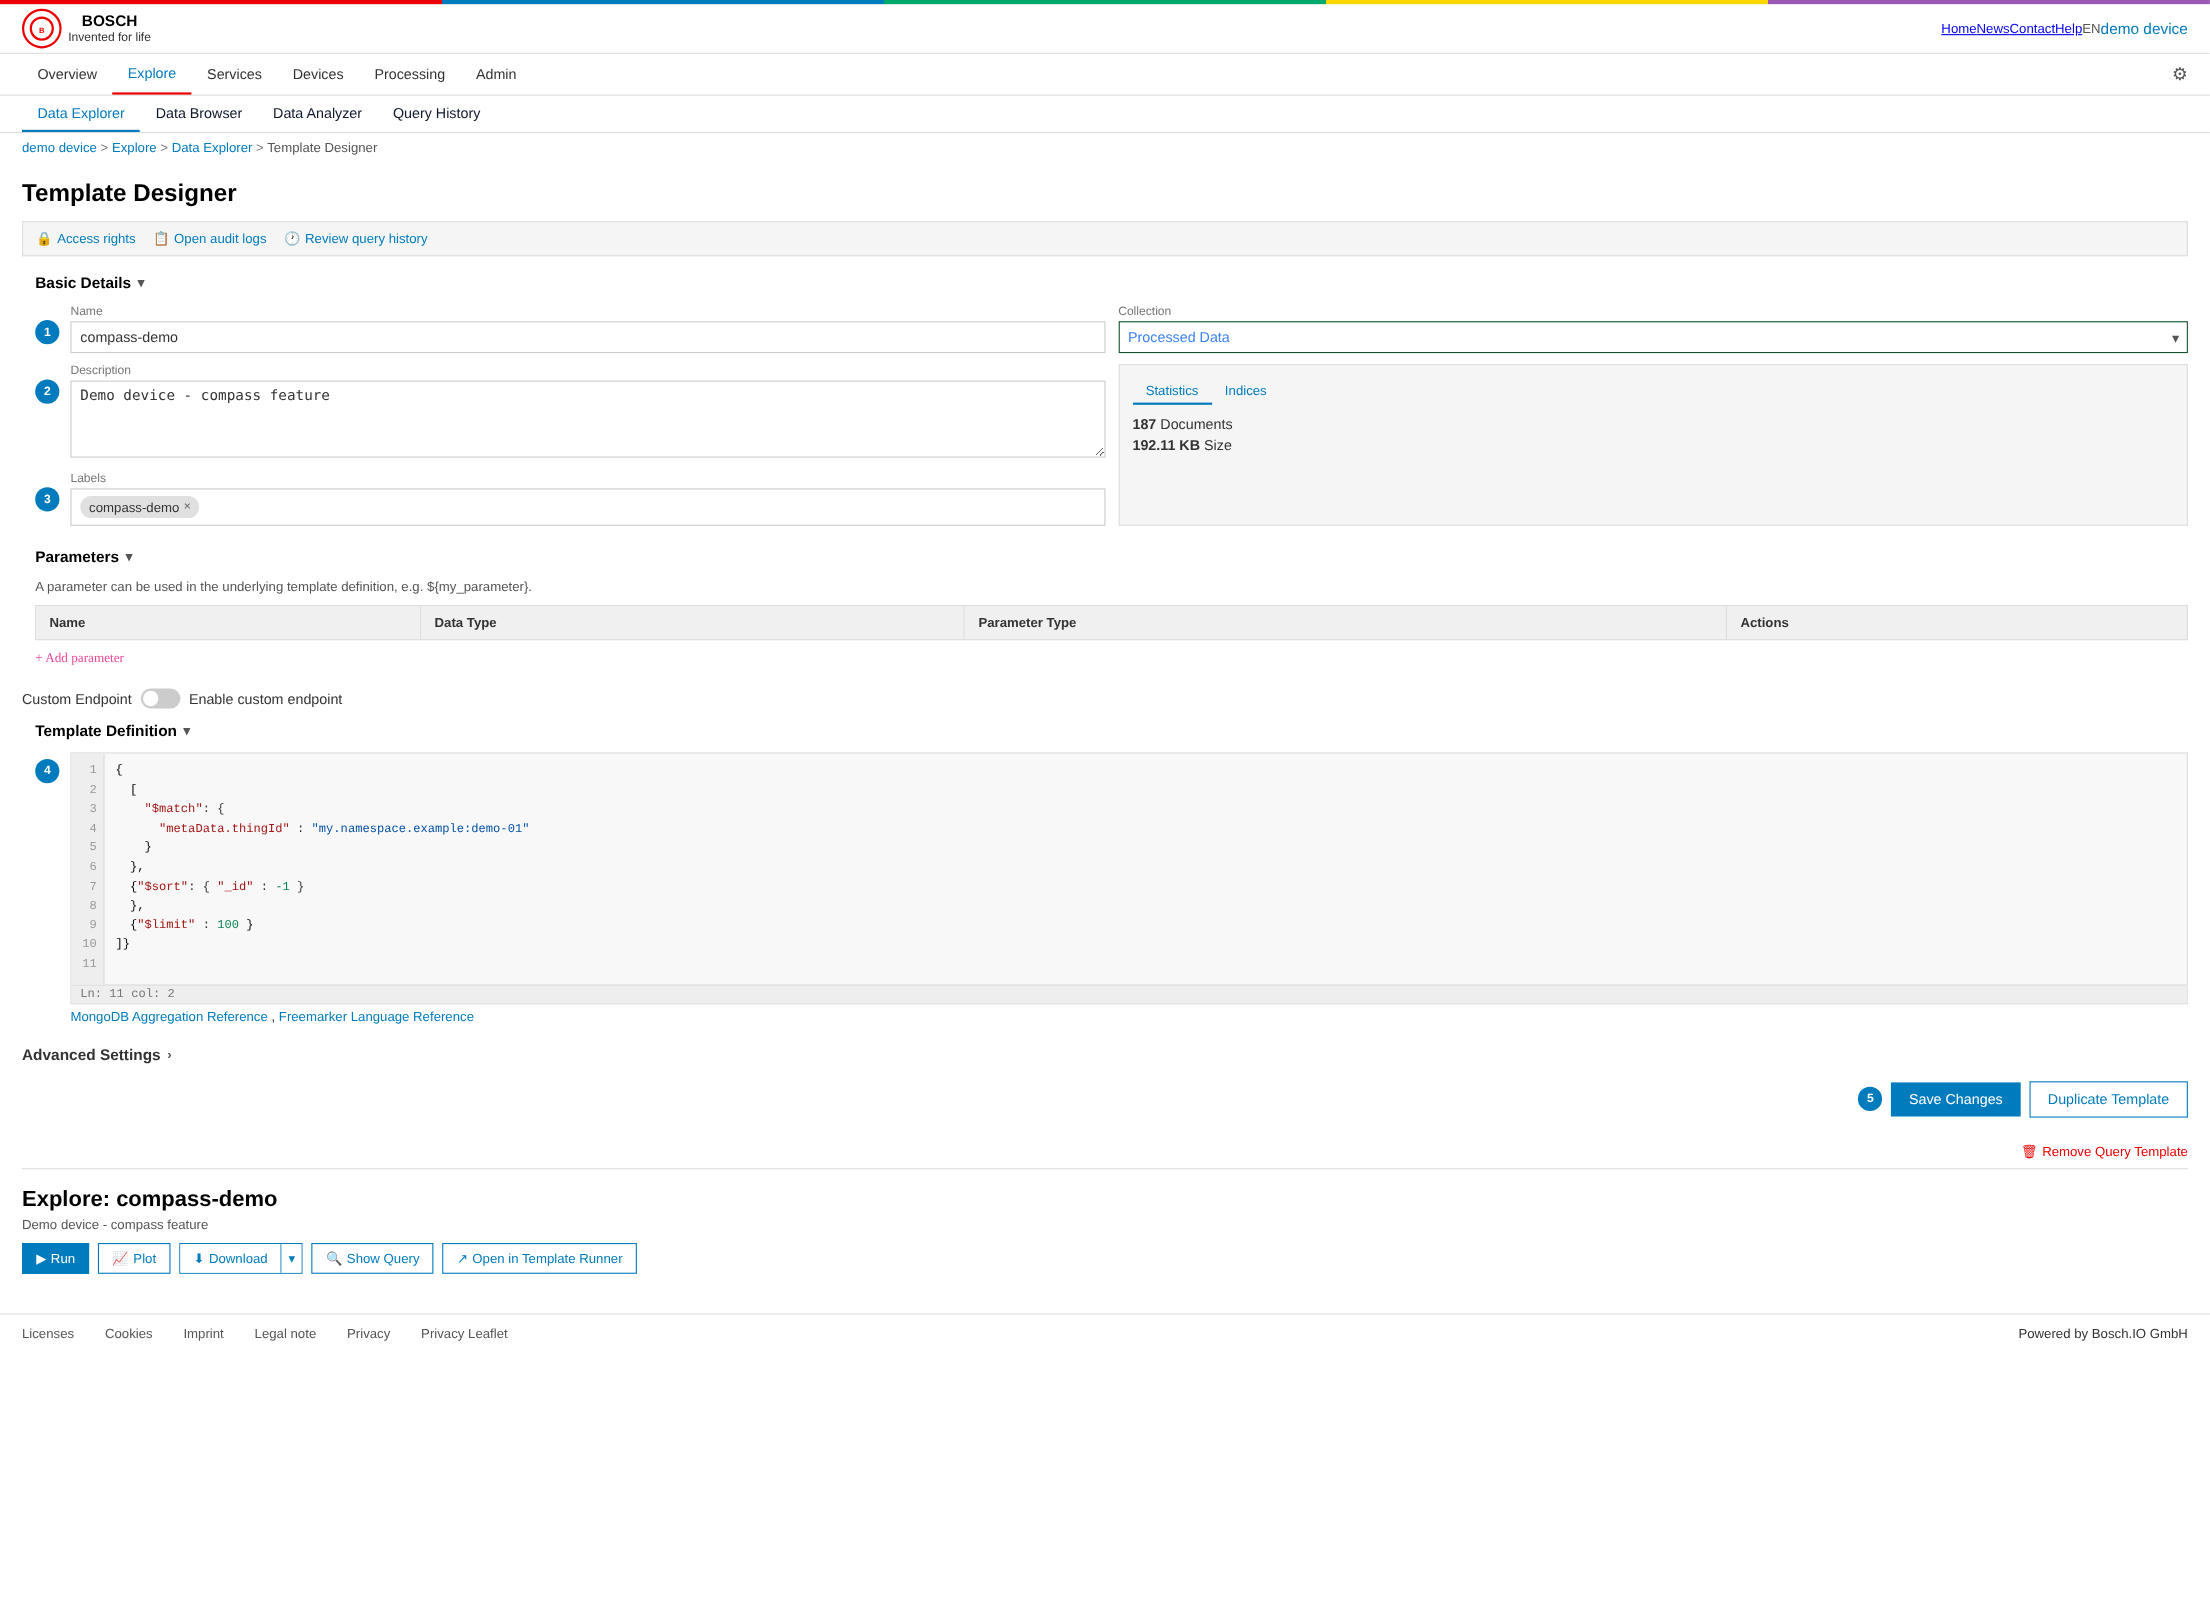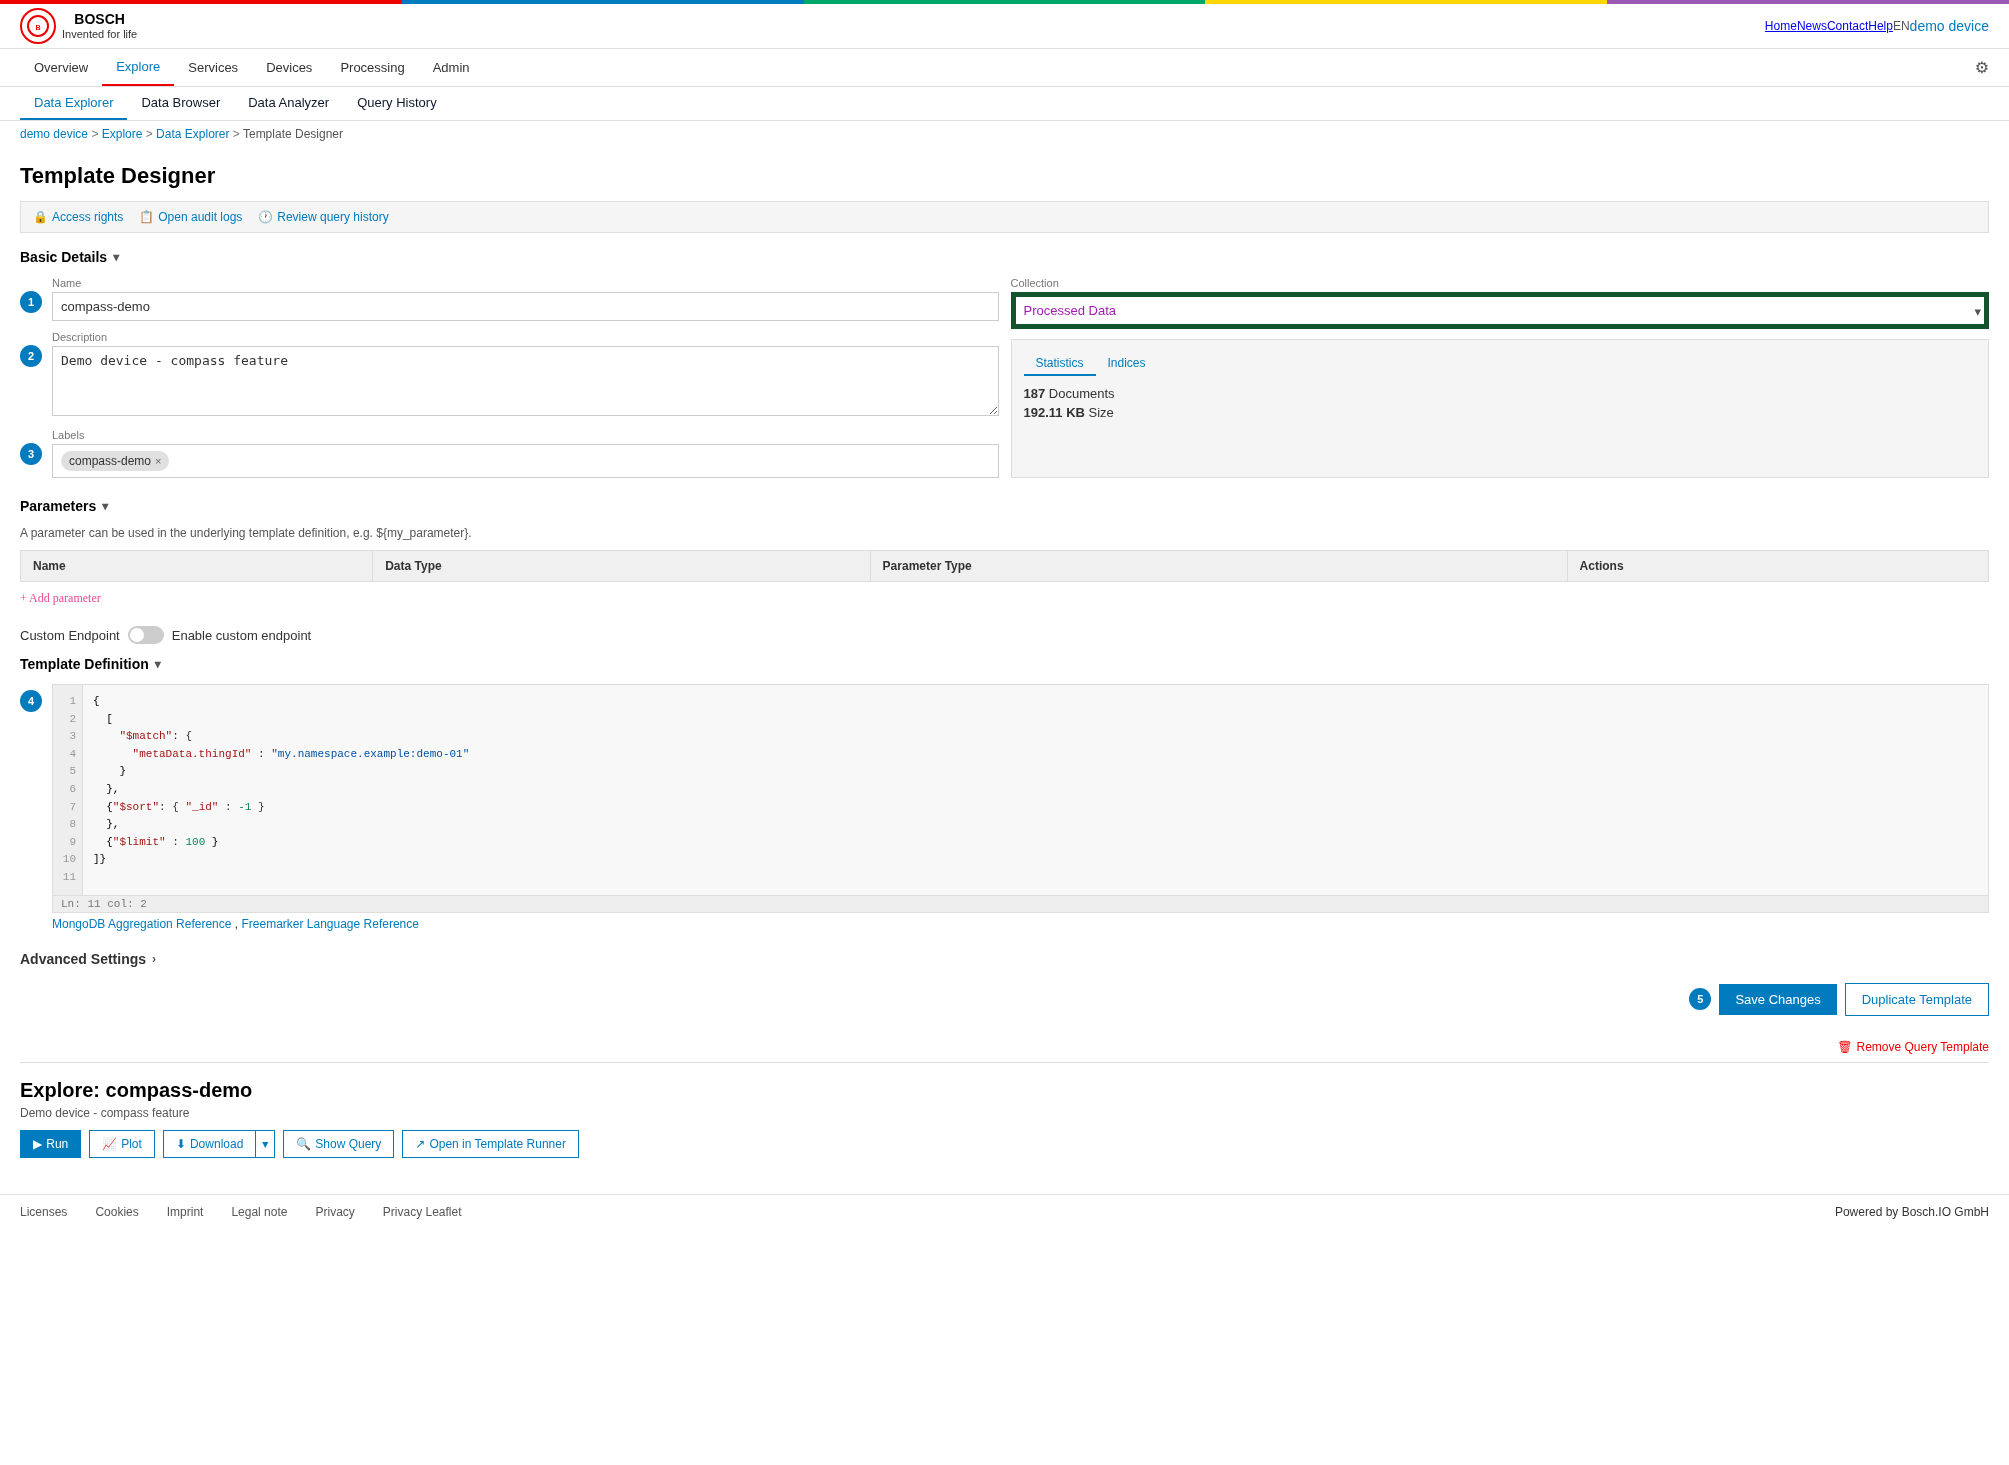"Basic Details" .section { margin-left: none -> 12px }
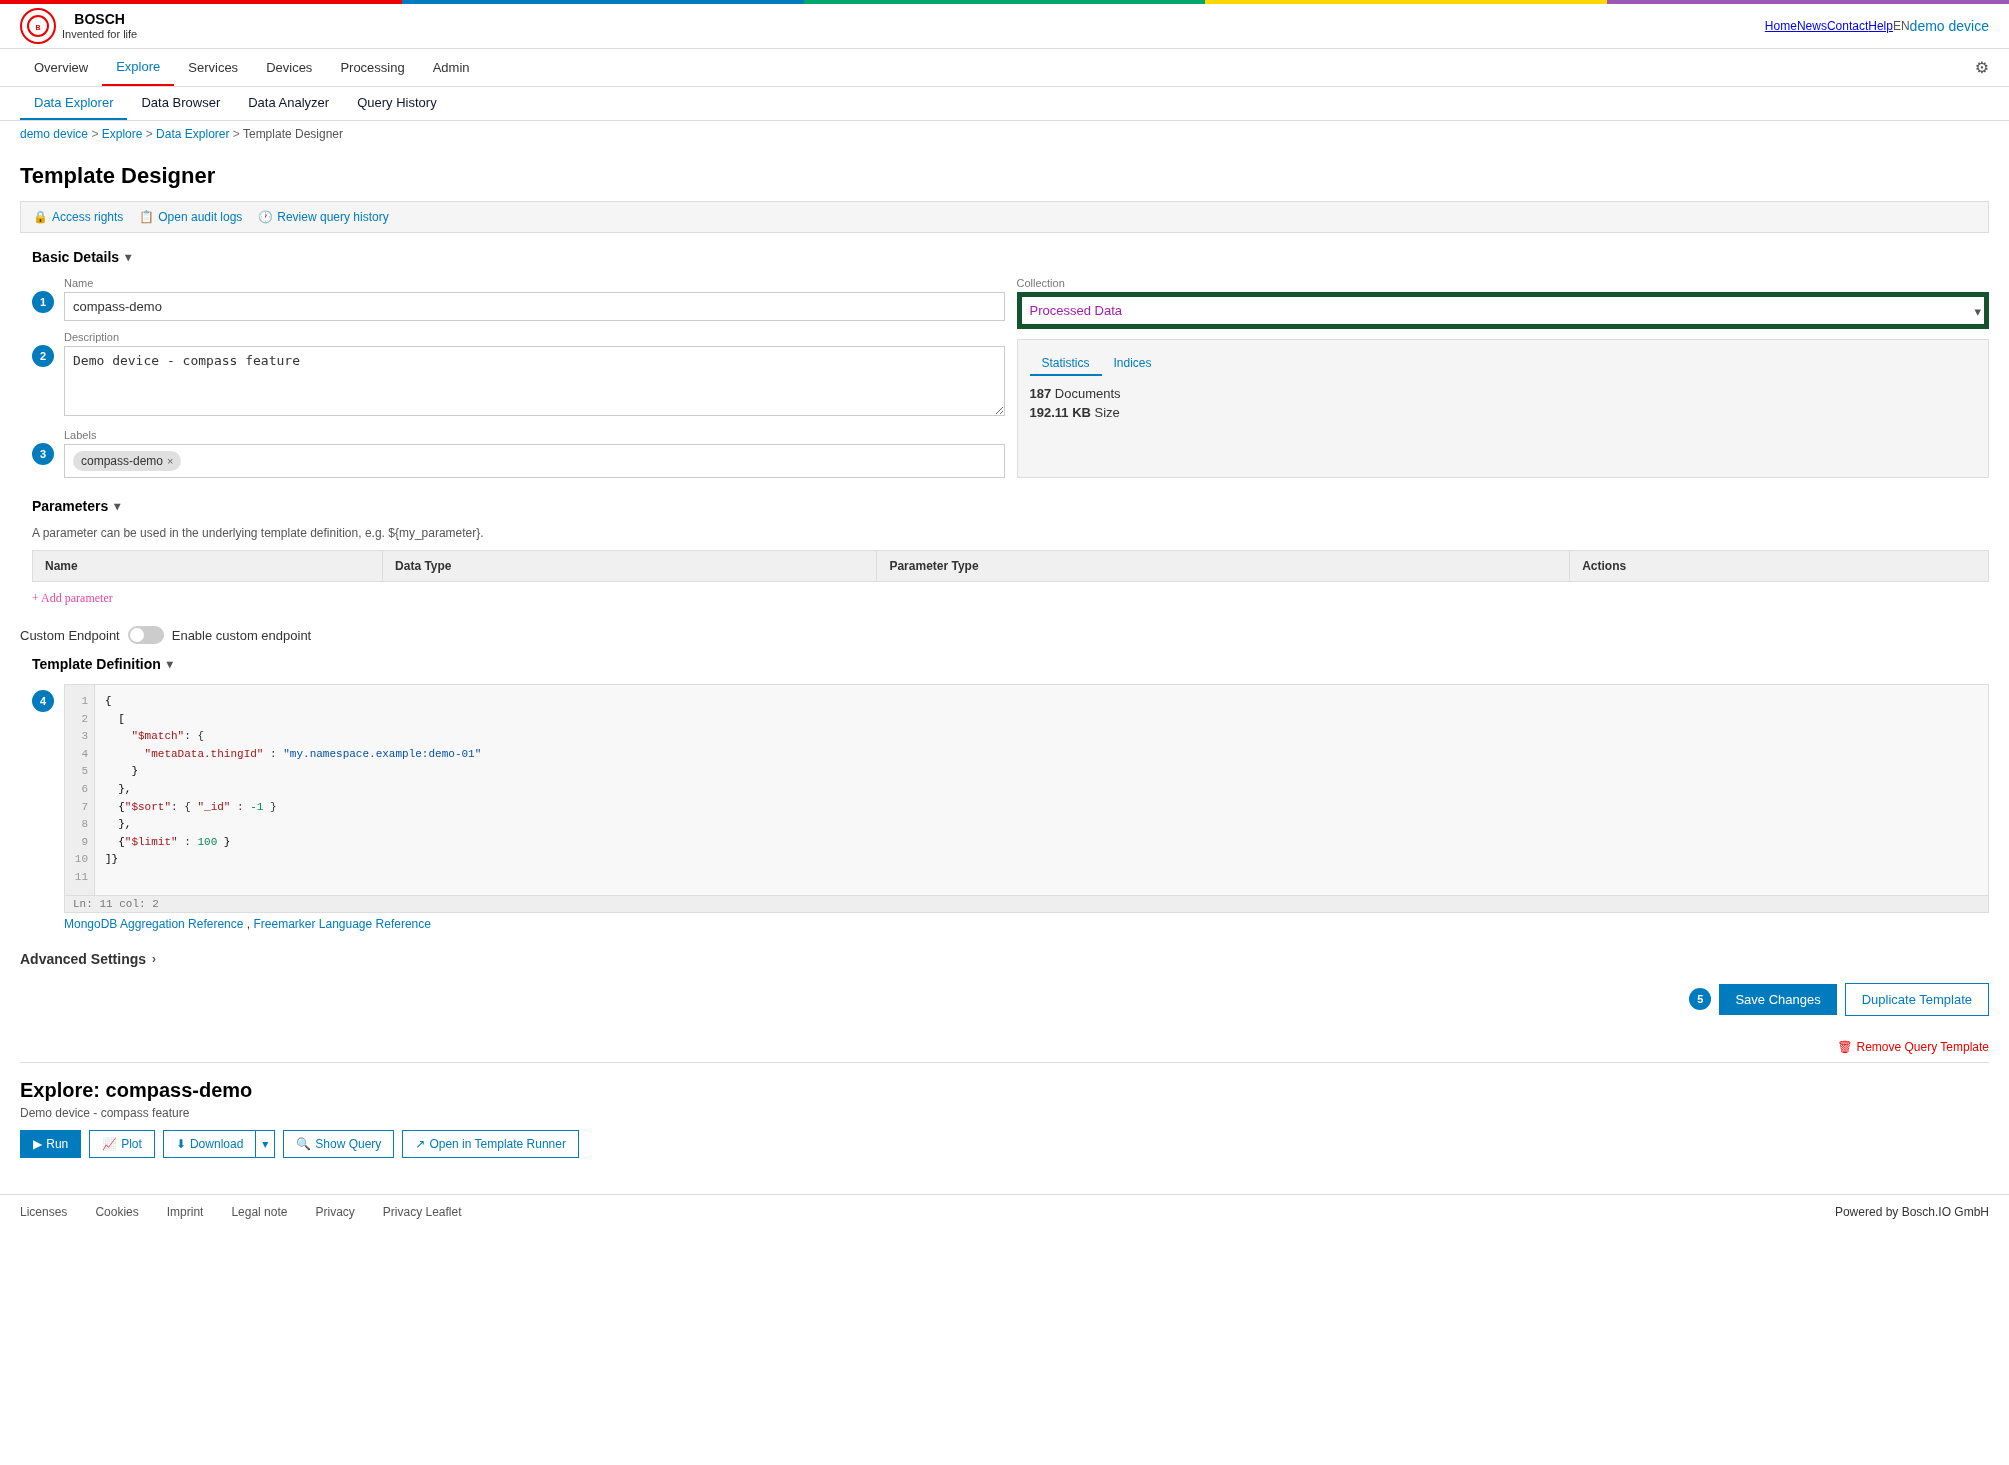"Processed Data" .collection-select { border: 5px solid #14532d -> 1px solid #14532d; color: #a21caf -> #3b82f6 }
